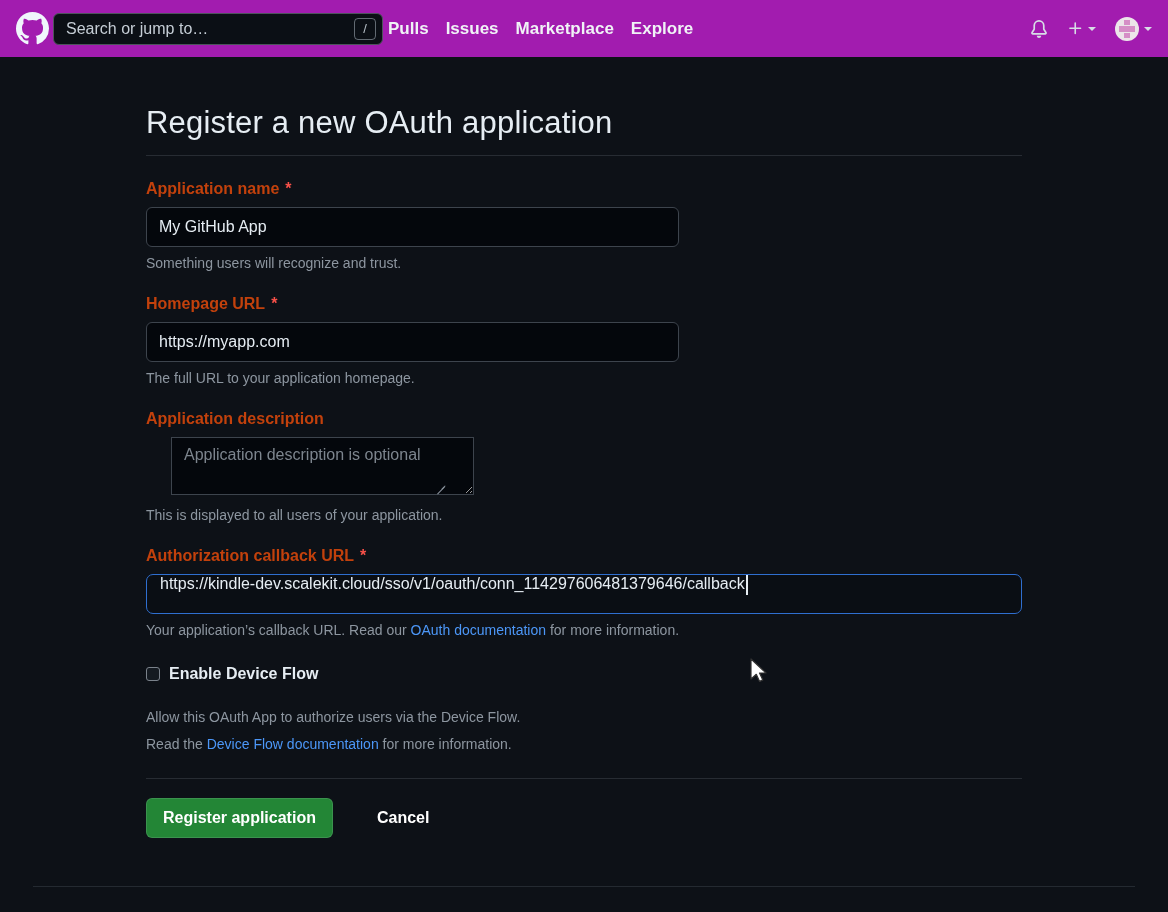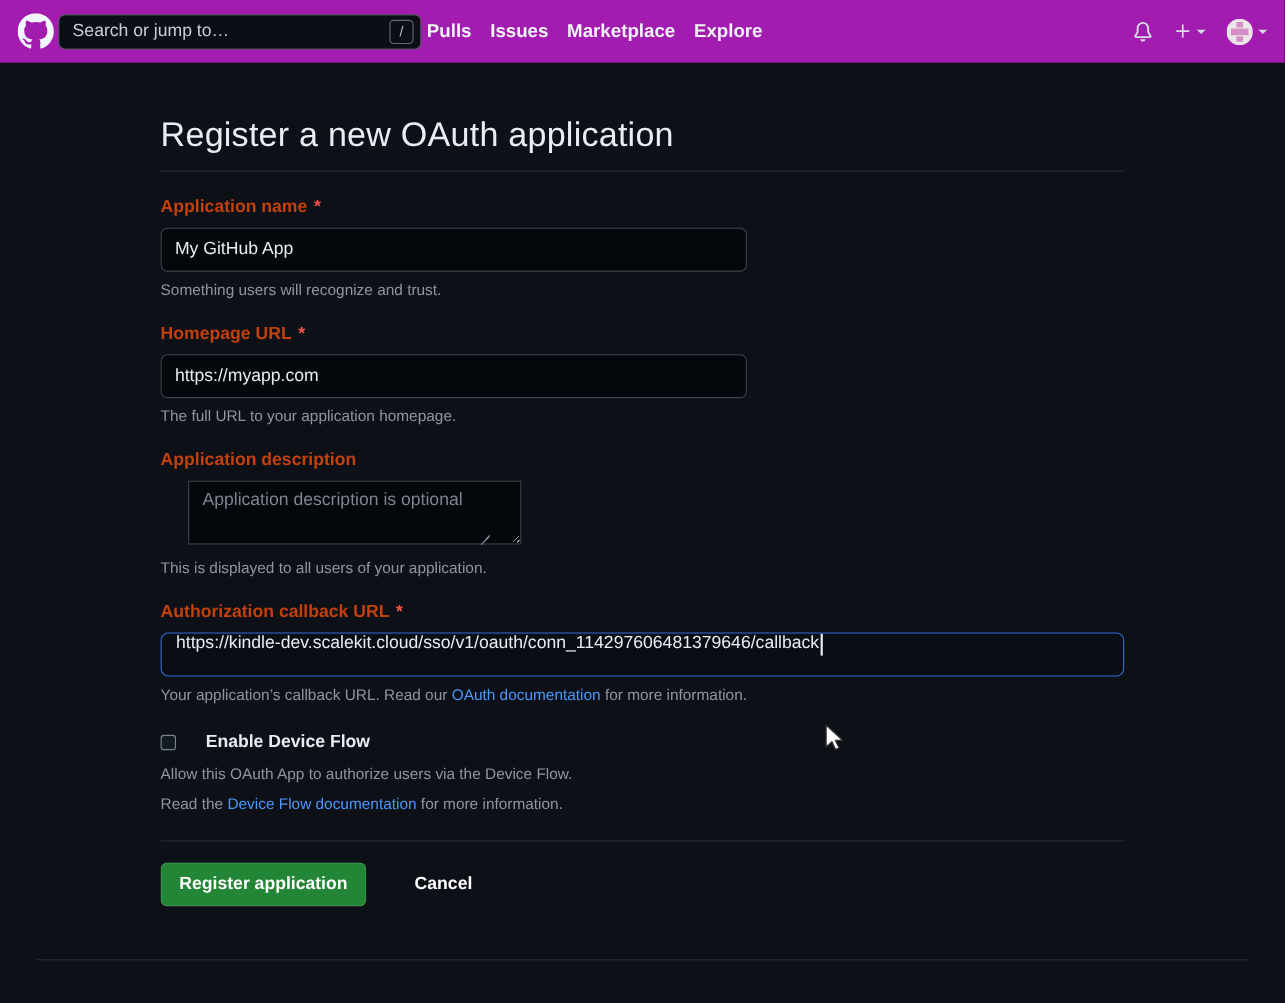"Enable Device Flow" .checkbox-row { gap: 27px -> 9px }
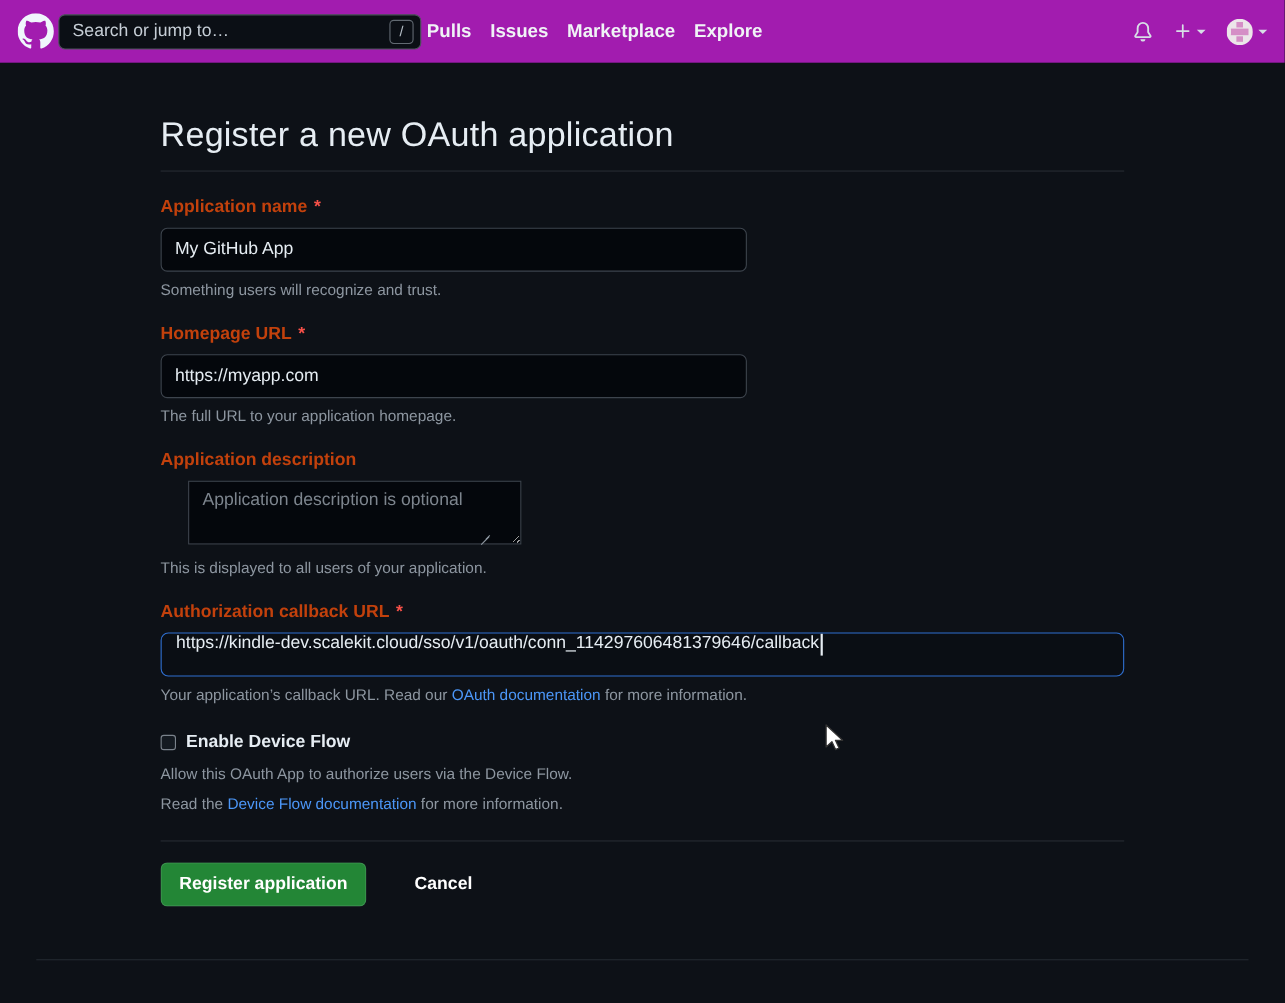"Allow this OAuth App to" .device-help { margin-top: 11px -> 26px }
